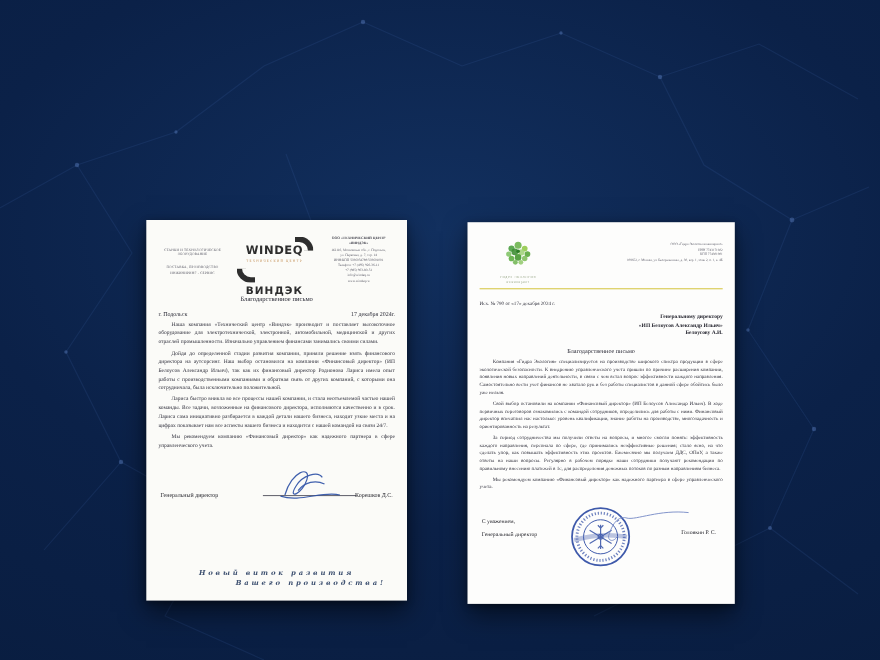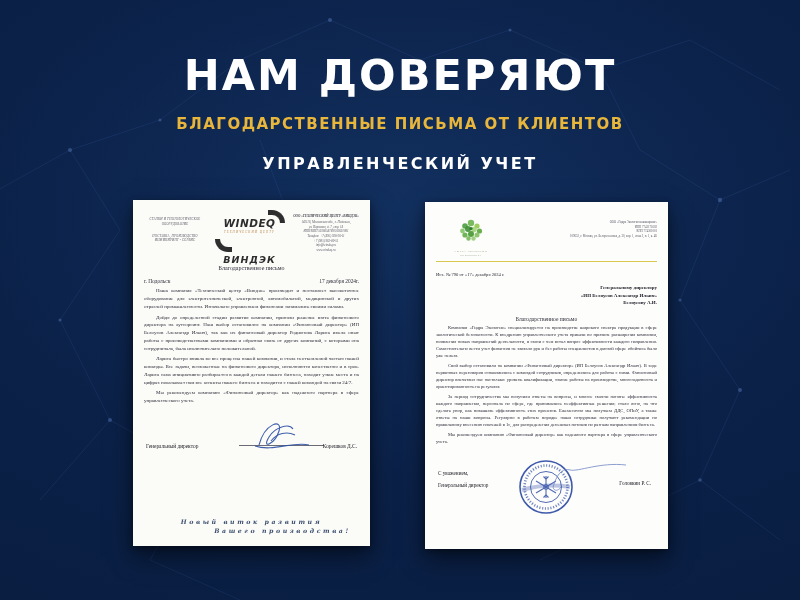"НАМ ДОВЕРЯЮТ" div.header { html: <div> <div>НАМ ДОВЕРЯЮТ</div> <div>БЛАГОДАРСТВЕННЫЕ ПИСЬМА ОТ КЛИЕНТОВ</div> <div>УПРАВЛЕНЧЕСКИЙ УЧЕТ</div> </div> -> none }
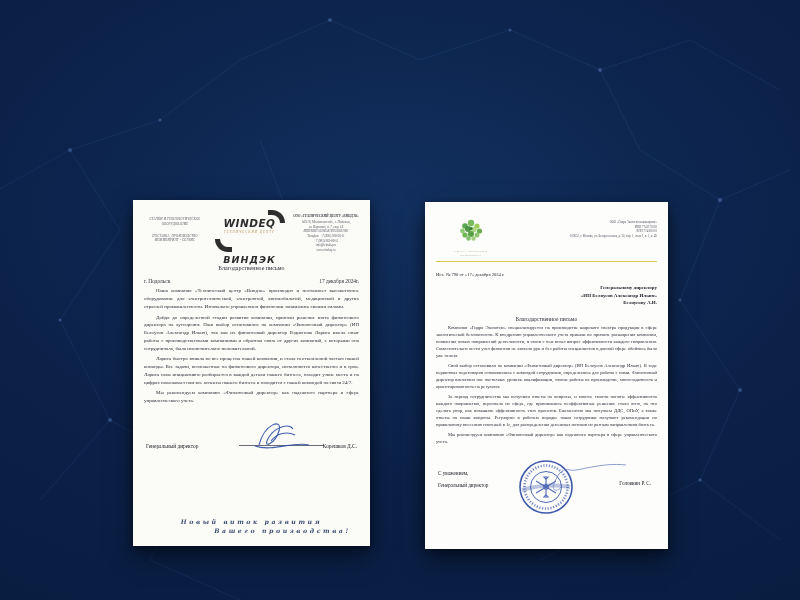"WINDEQ" .d1-head { align-items: center -> flex-end; font-style: italic -> none }
